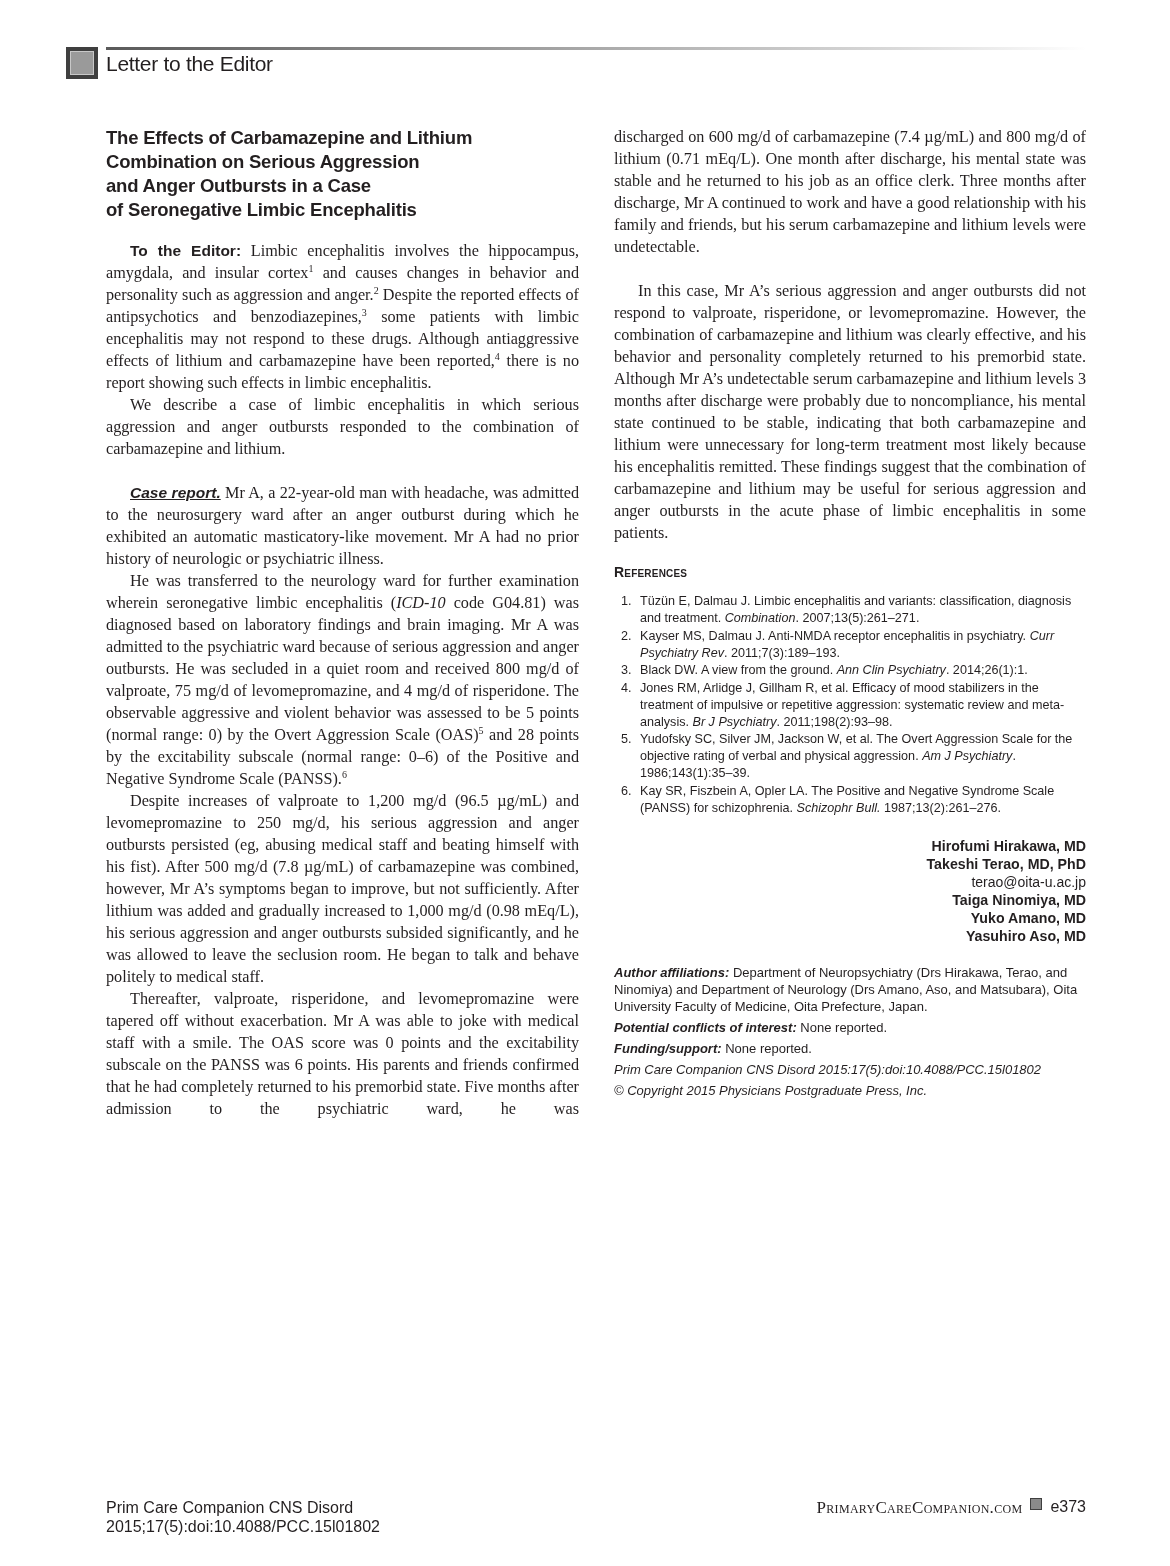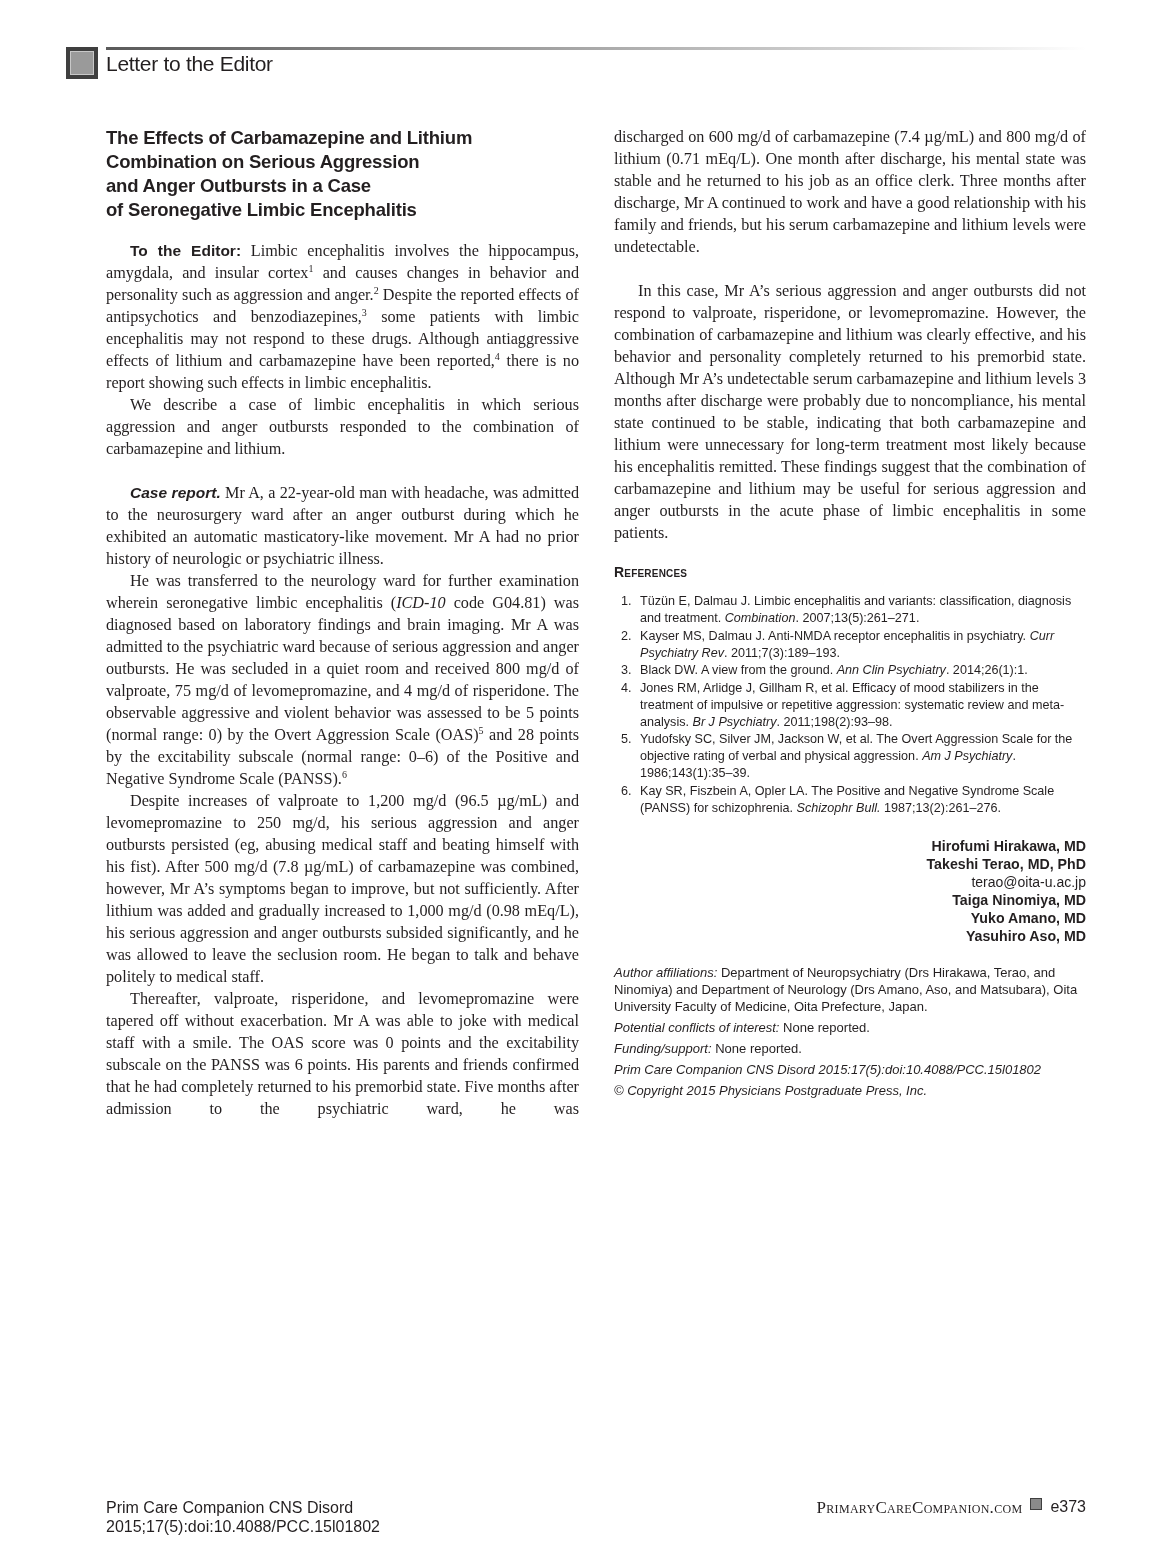"Case report." .lead-in.italic { text-decoration: none -> underline }
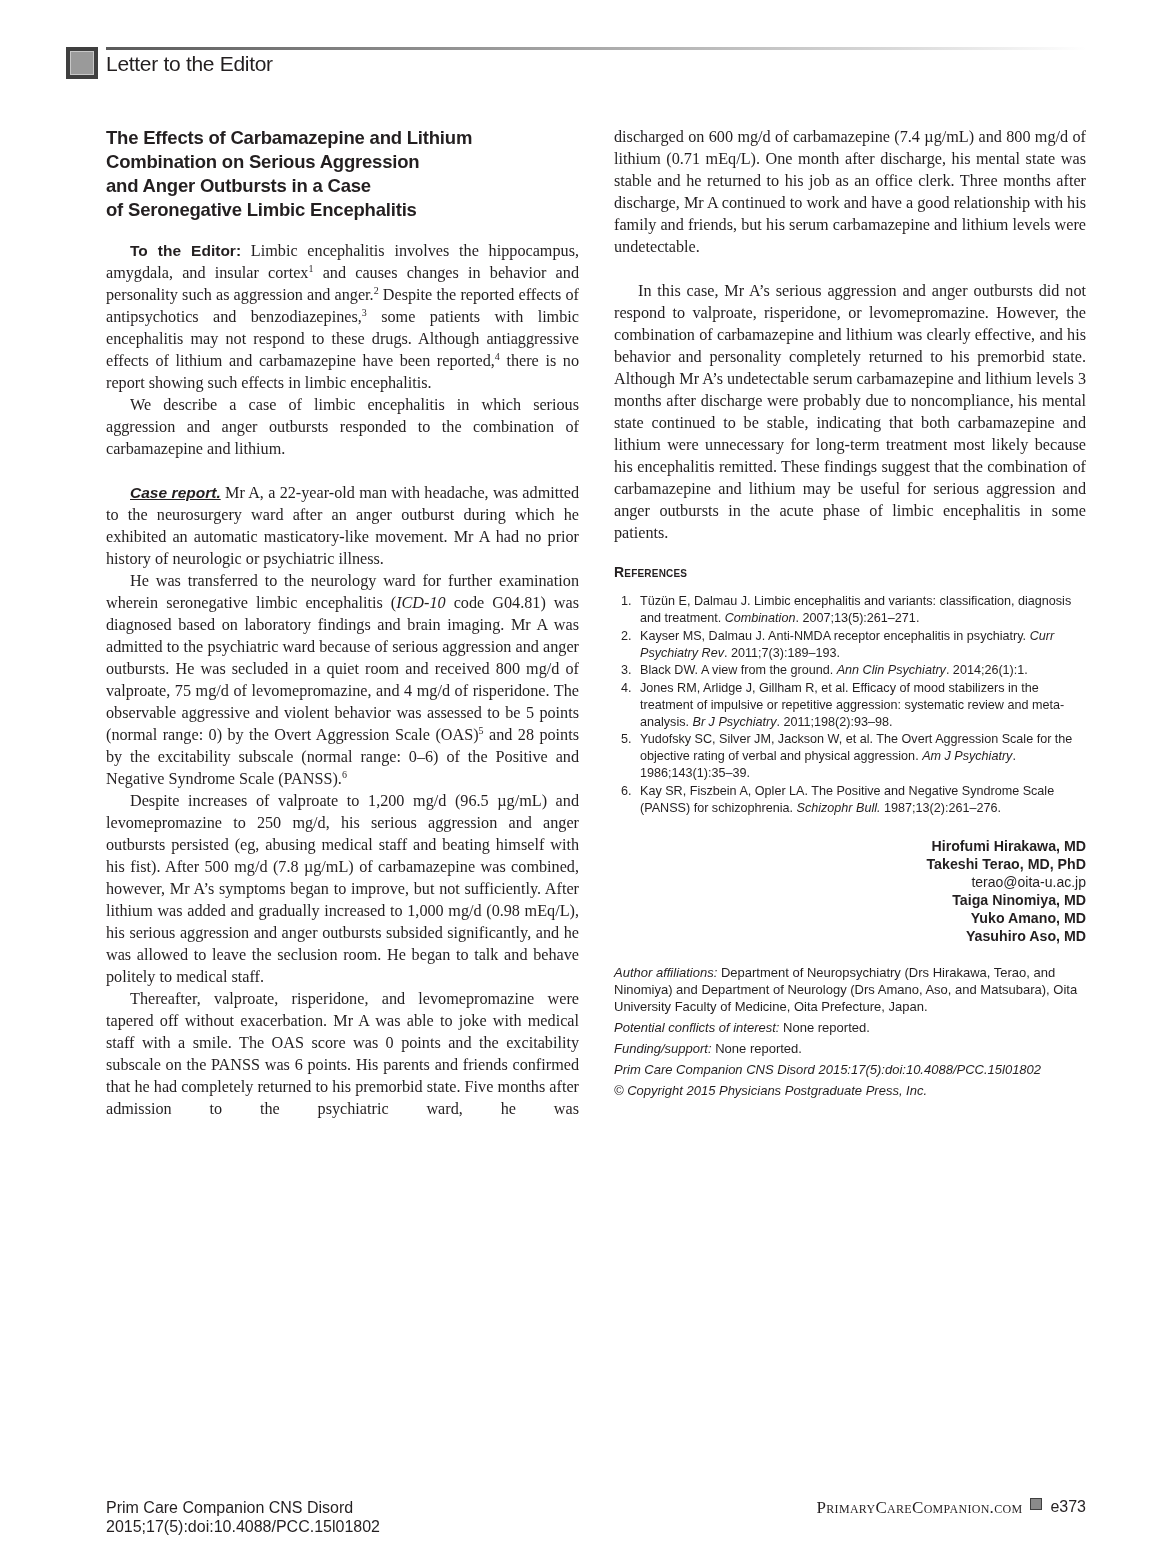"Author affiliations:" .meta .label { font-weight: normal -> bold }
